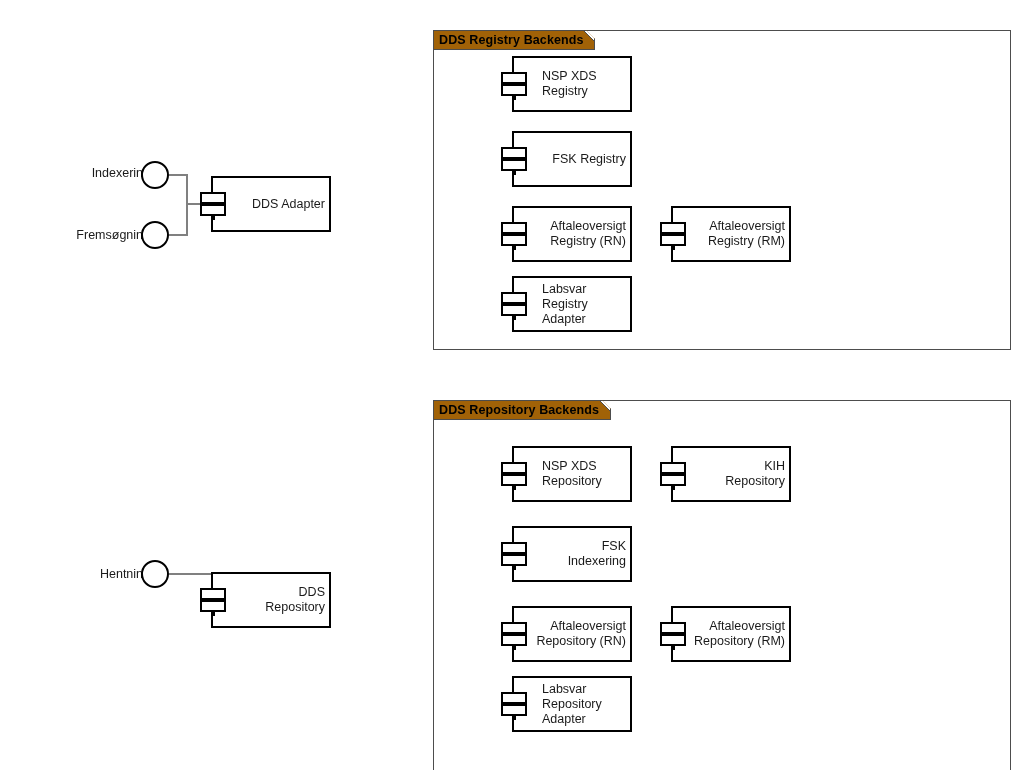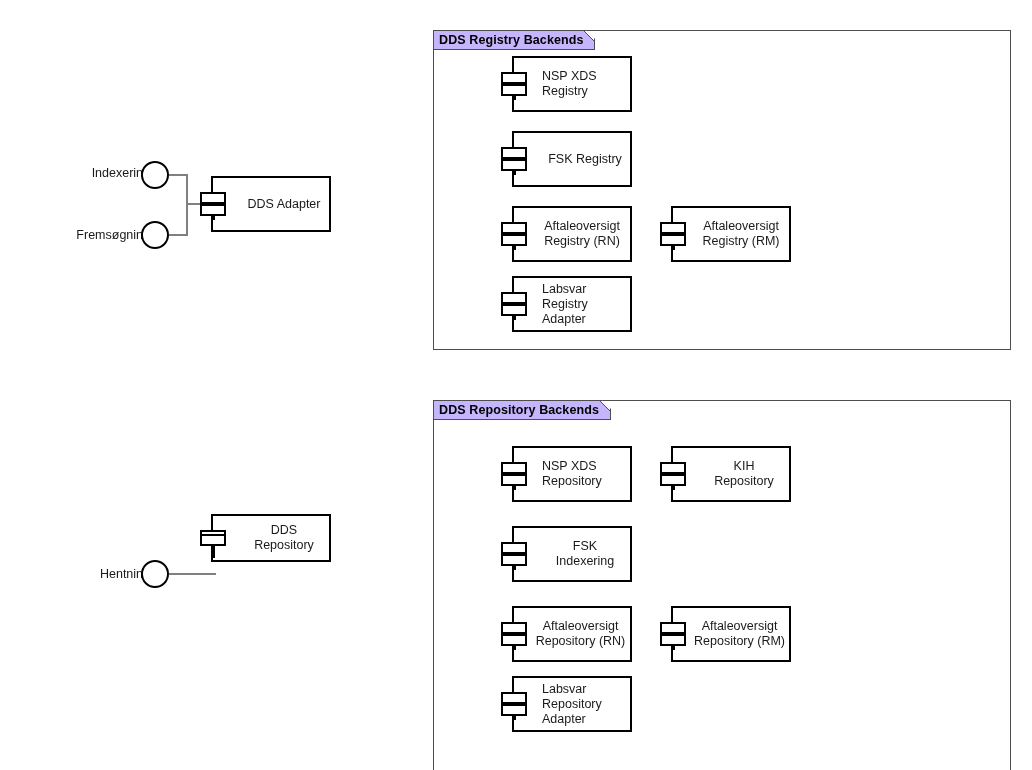"DDS Registry Backends" .group-tab { background: #c4b5fd -> #a16207 }
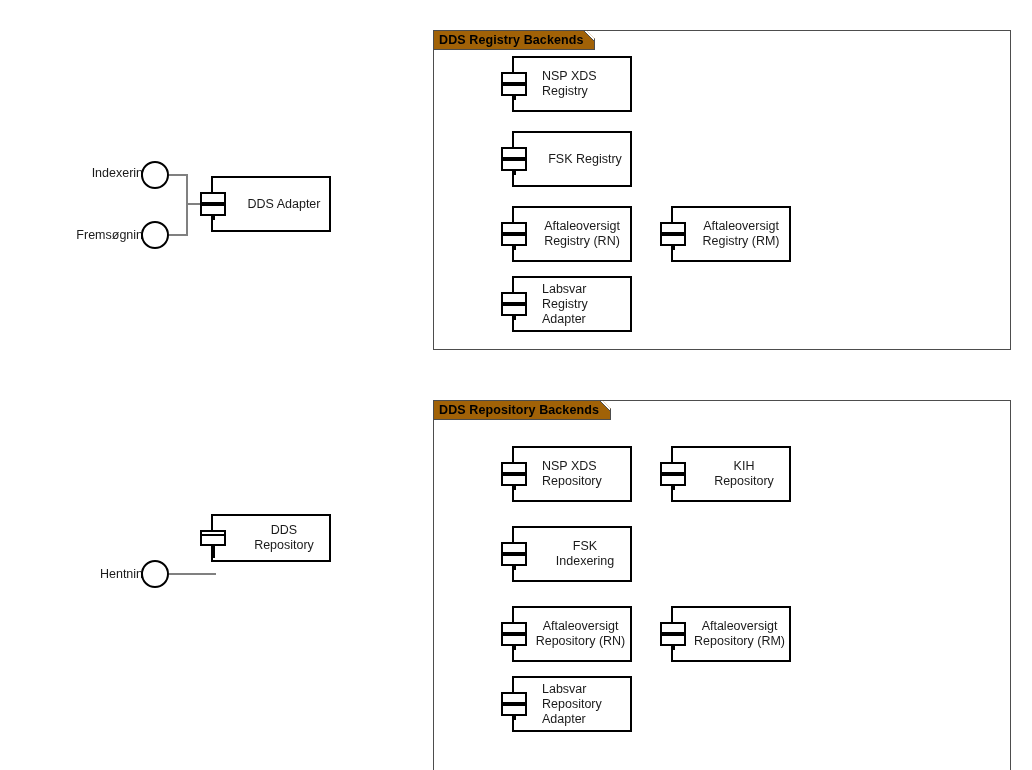"FSK Registry" .component .label.left-align { text-align: center -> right }
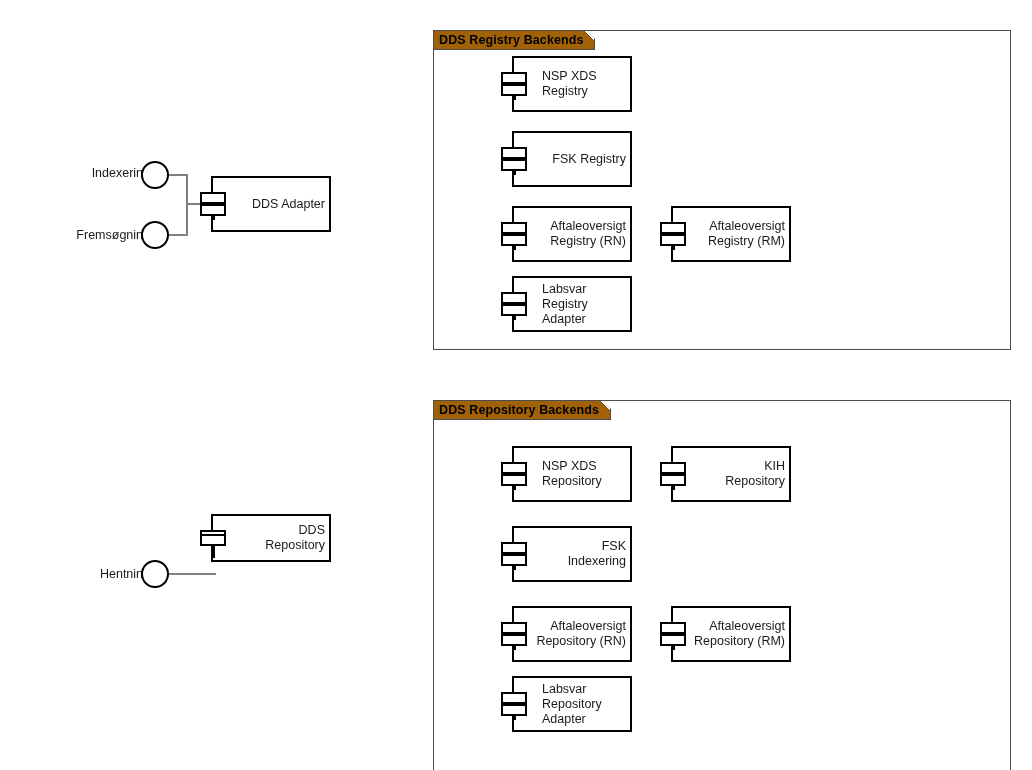"DDS Repository" div.component { height: 48px -> 56px; top: 514px -> 572px }
